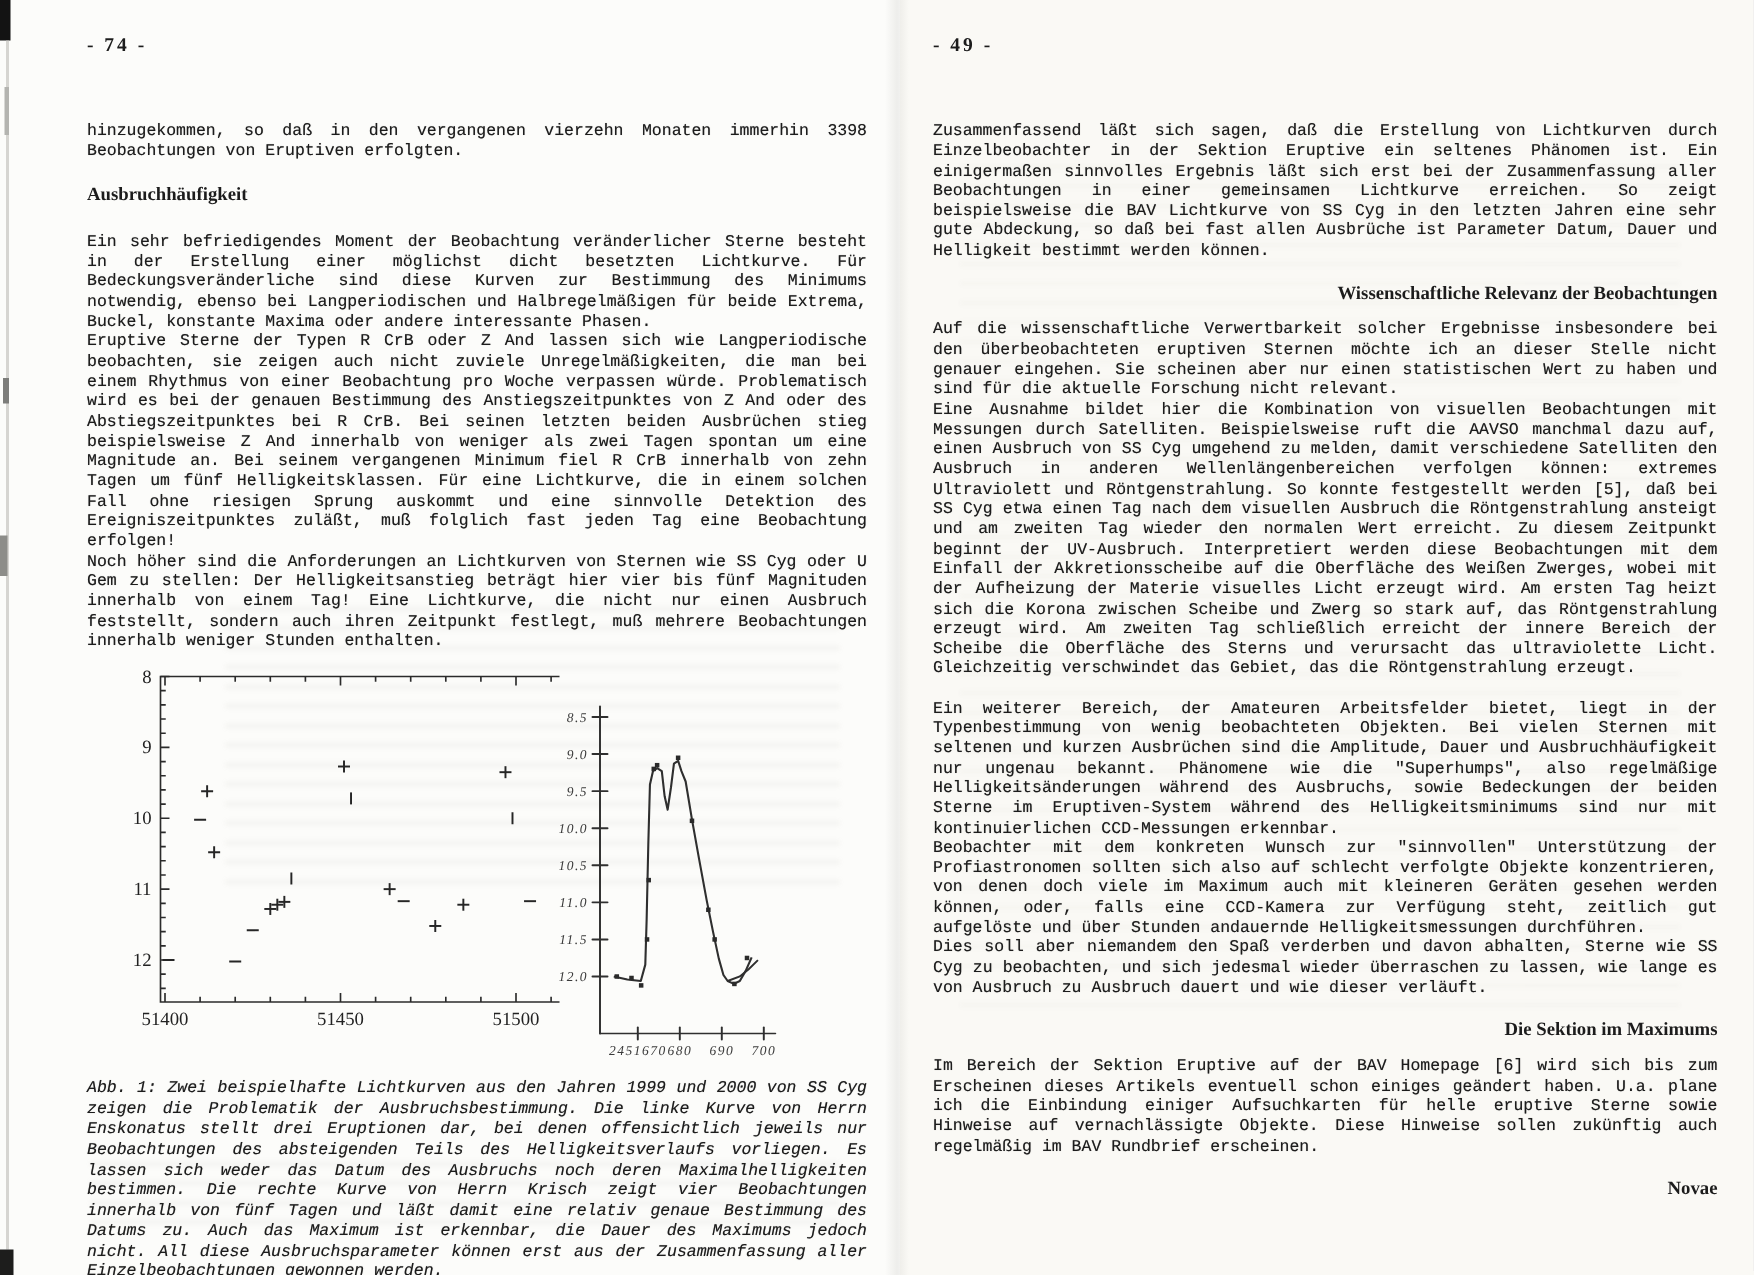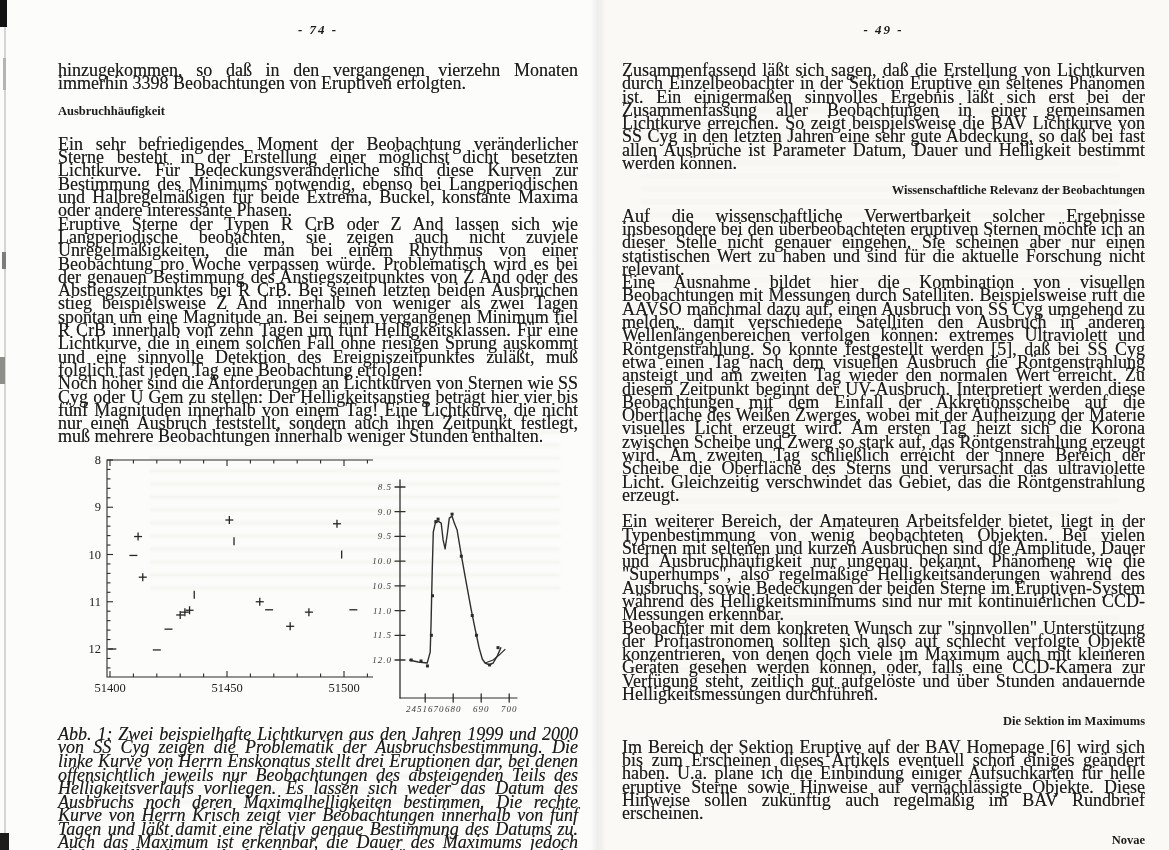"- 74 -" .pageno { font-style: italic -> none; margin: 4px 0 26px -> 4px 0 44px; text-align: center -> none }
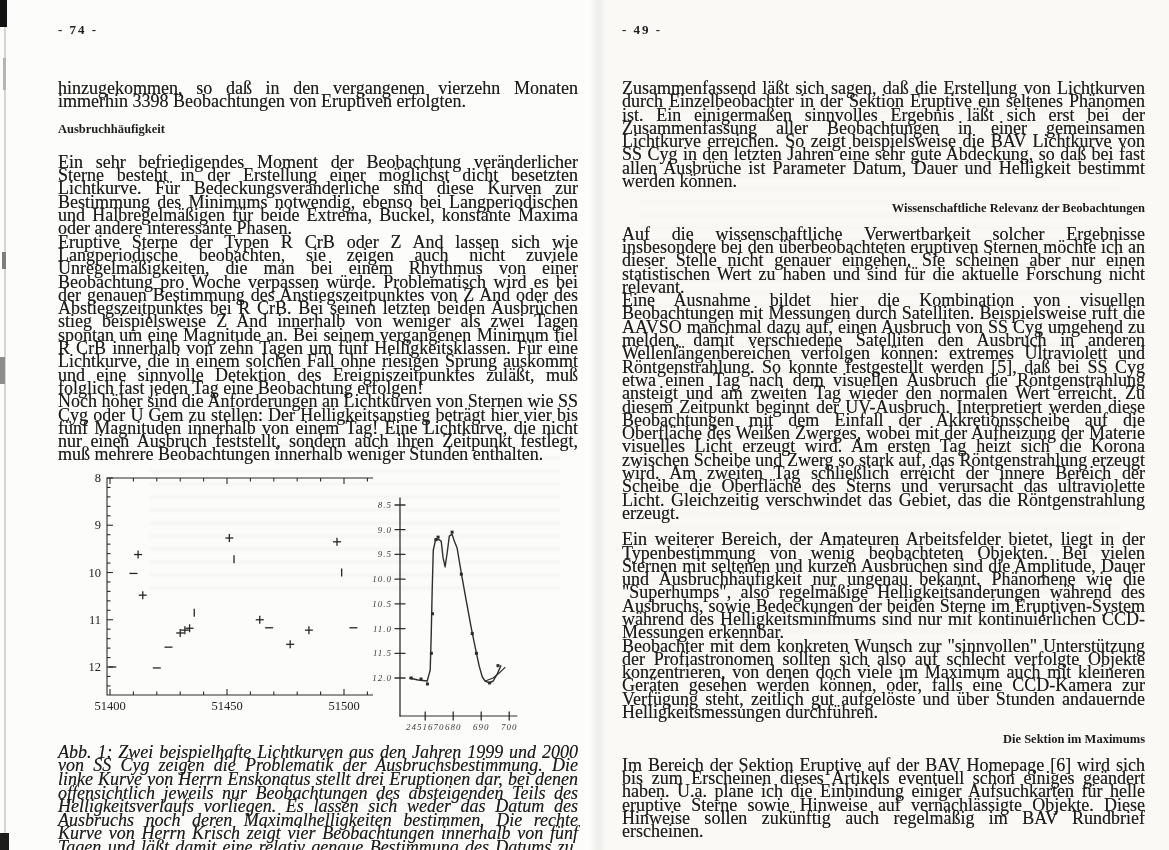"hinzugekommen, so daß in den" .pg p { font-family: none -> Liberation Mono, monospace; font-size: 18px -> 11px }
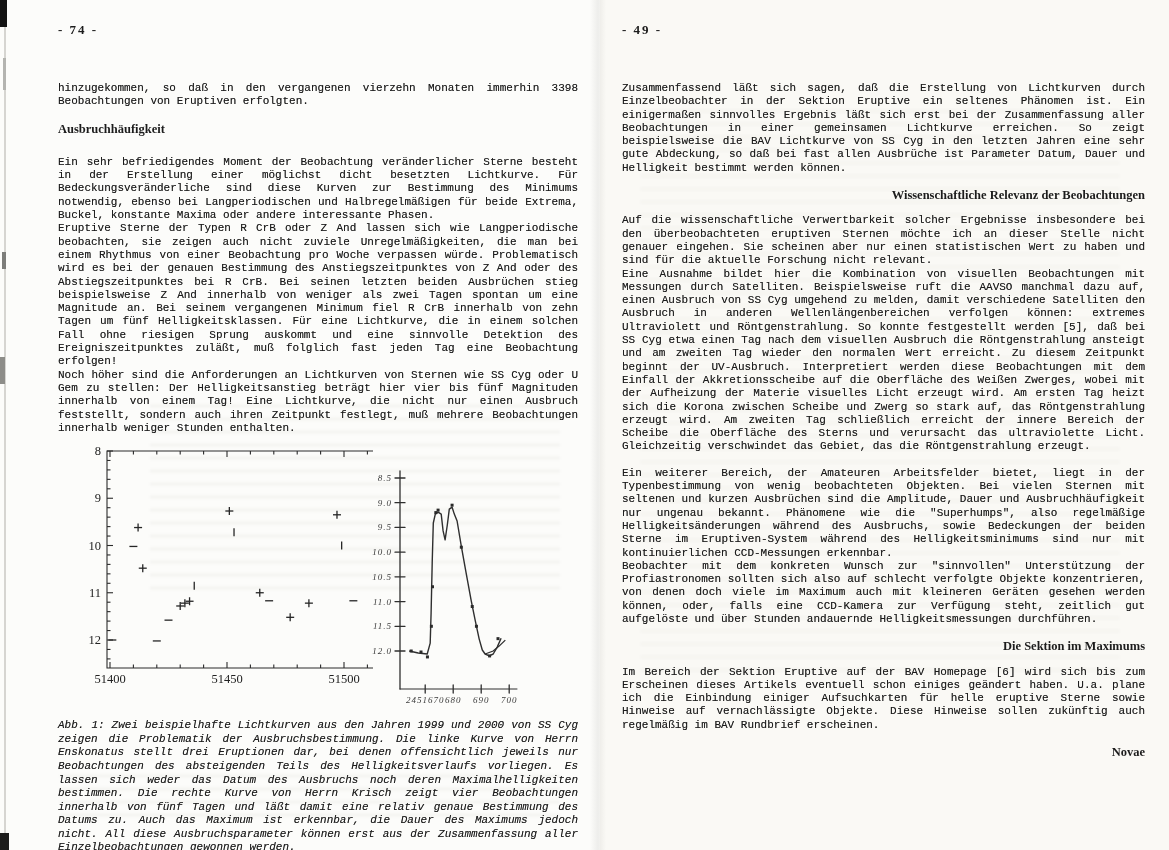"Dies soll aber niemandem den" p { html: none -> <p>Dies soll aber niemandem den Spaß verderben und davon abhalten, Sterne wie SS Cyg zu beobachten, und sich jedesmal wieder überraschen zu lassen, wie lange es von Ausbruch zu Ausbruch dauert und wie dieser verläuft.</p> }
